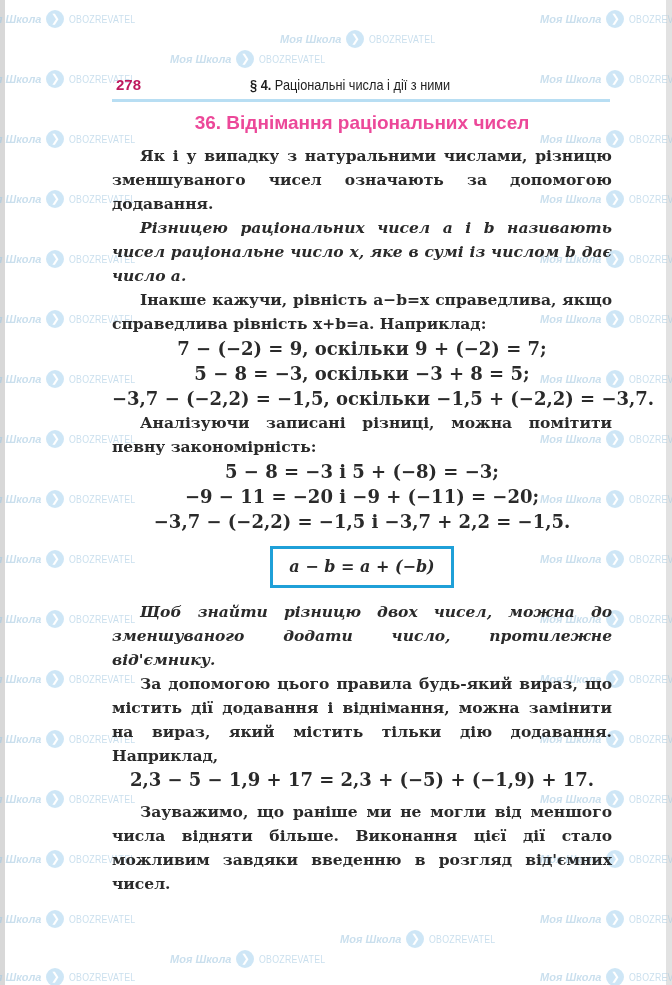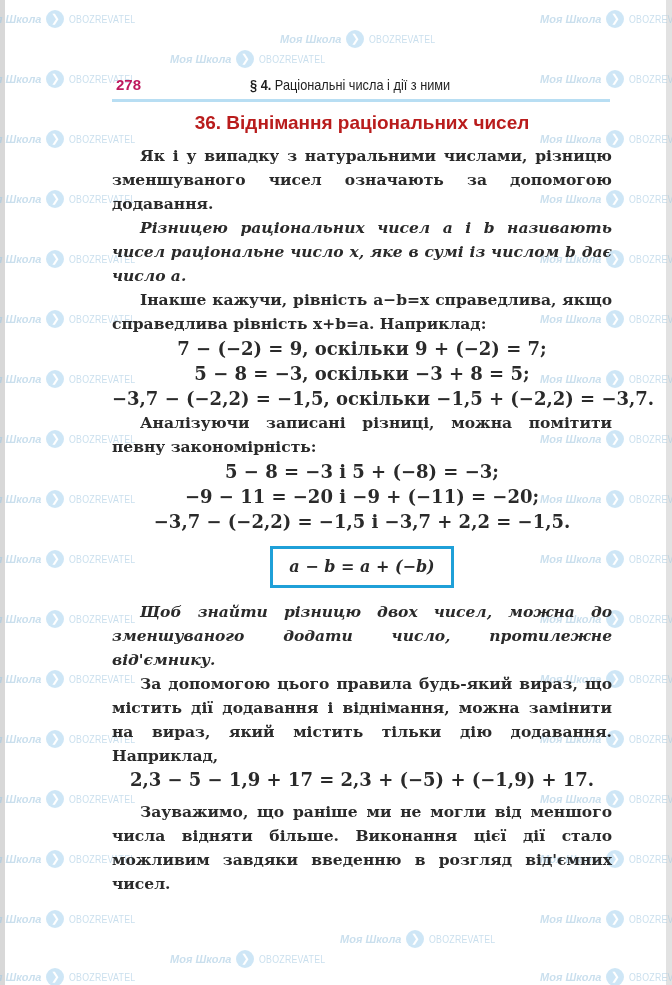"36. Віднімання раціональних чисел" .title { color: #b91c1c -> #ec4899 }
